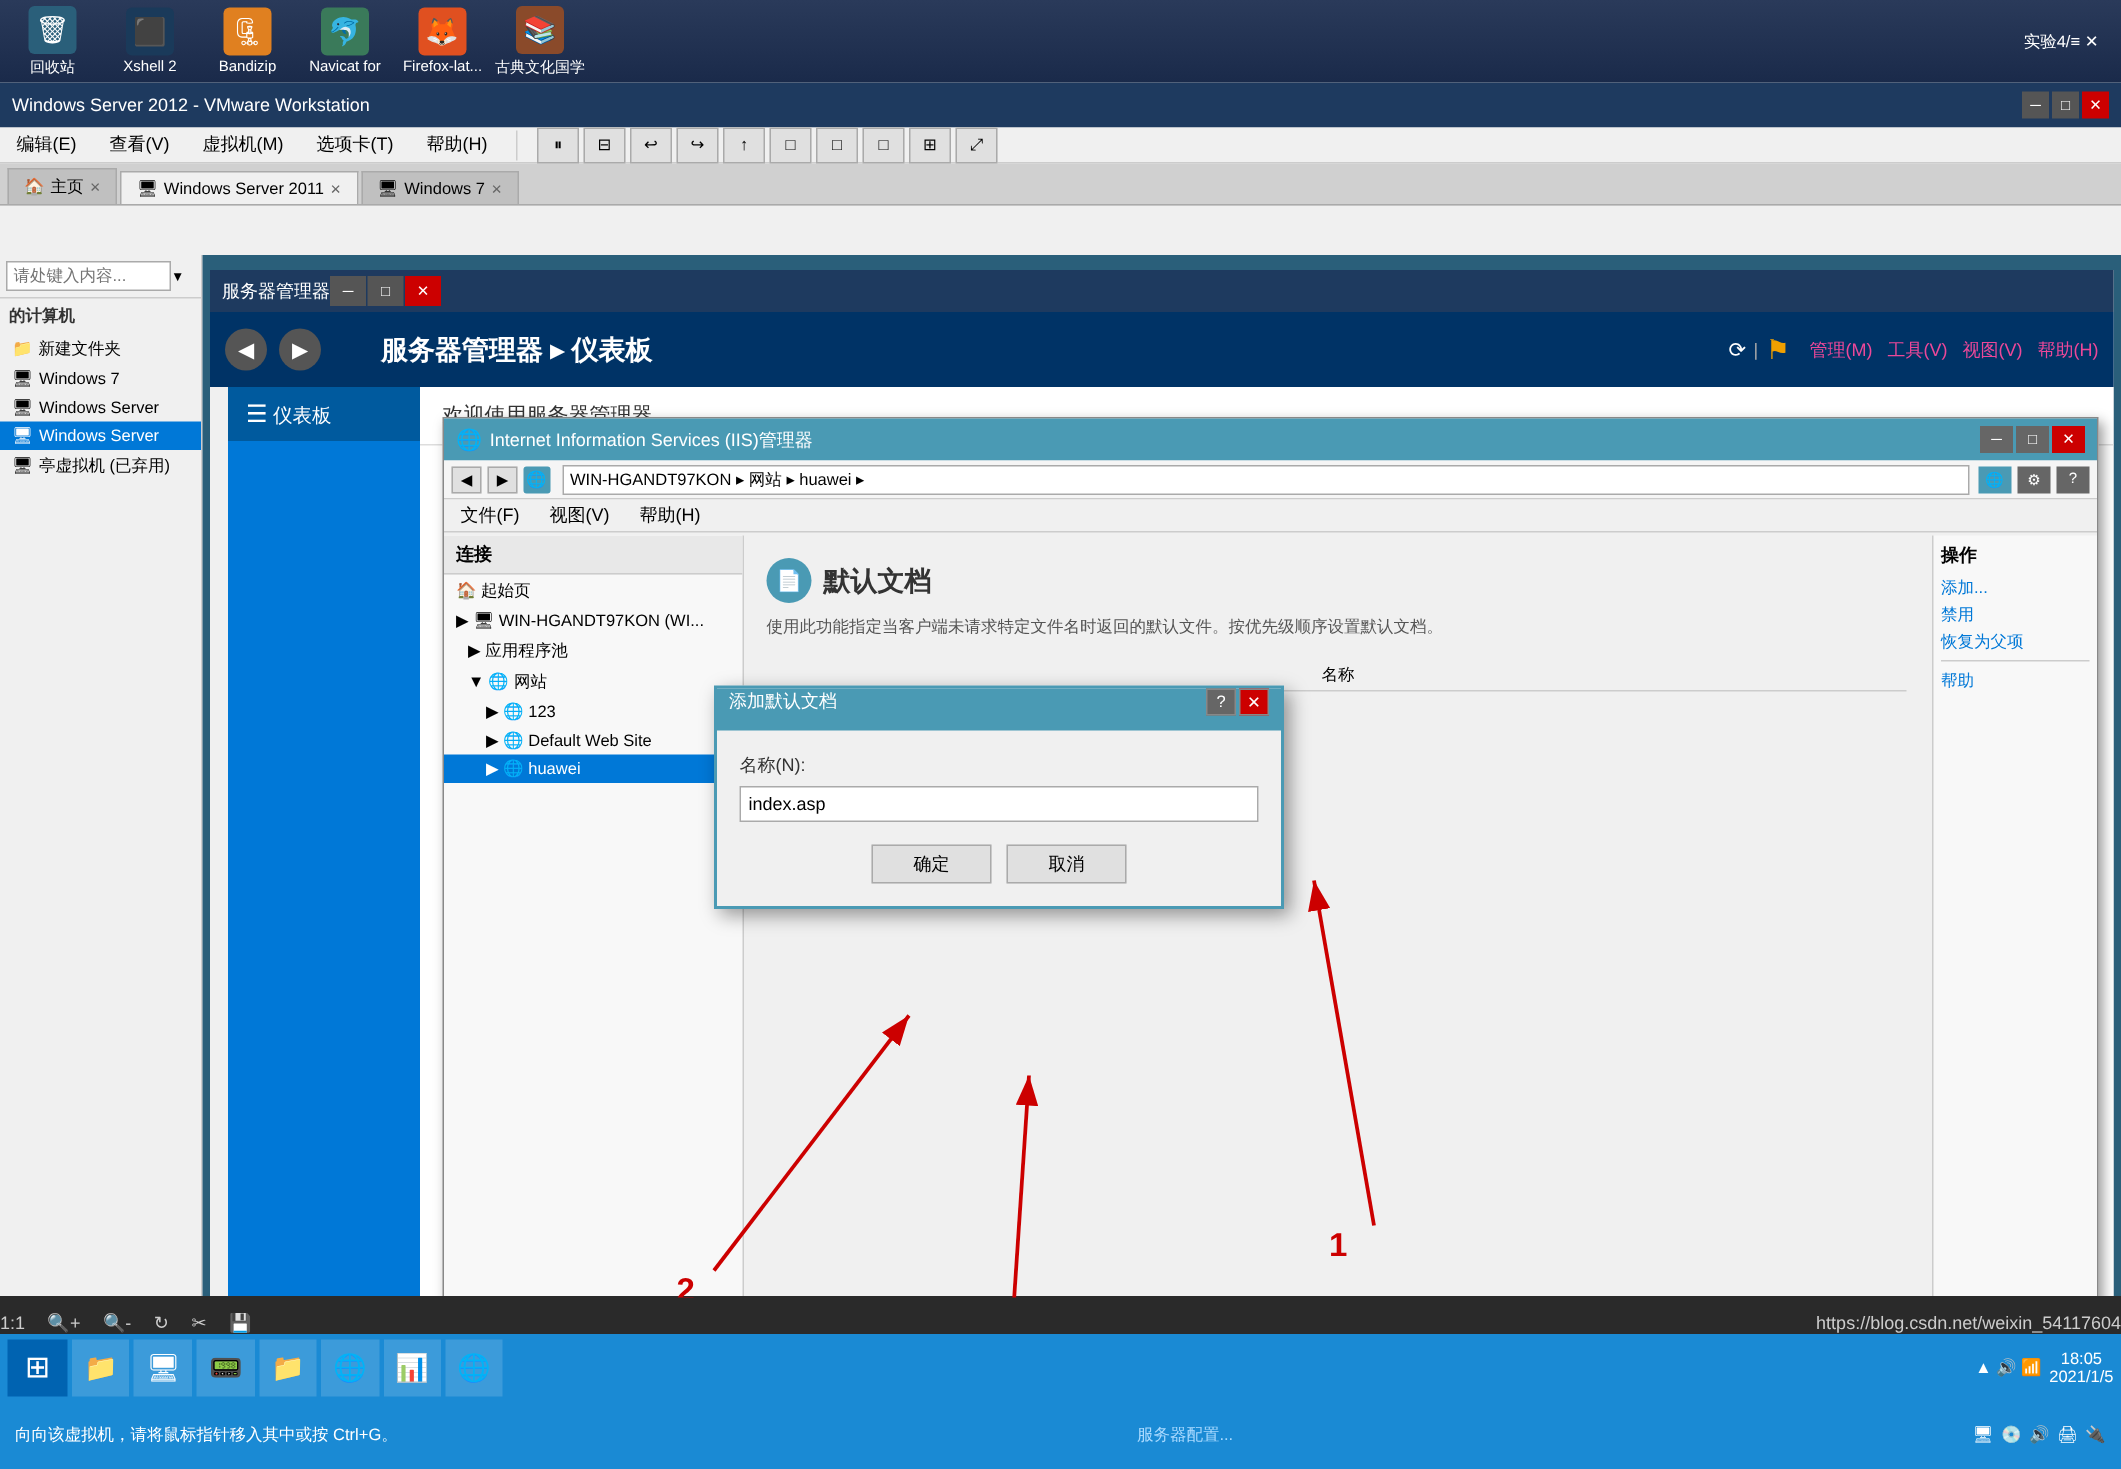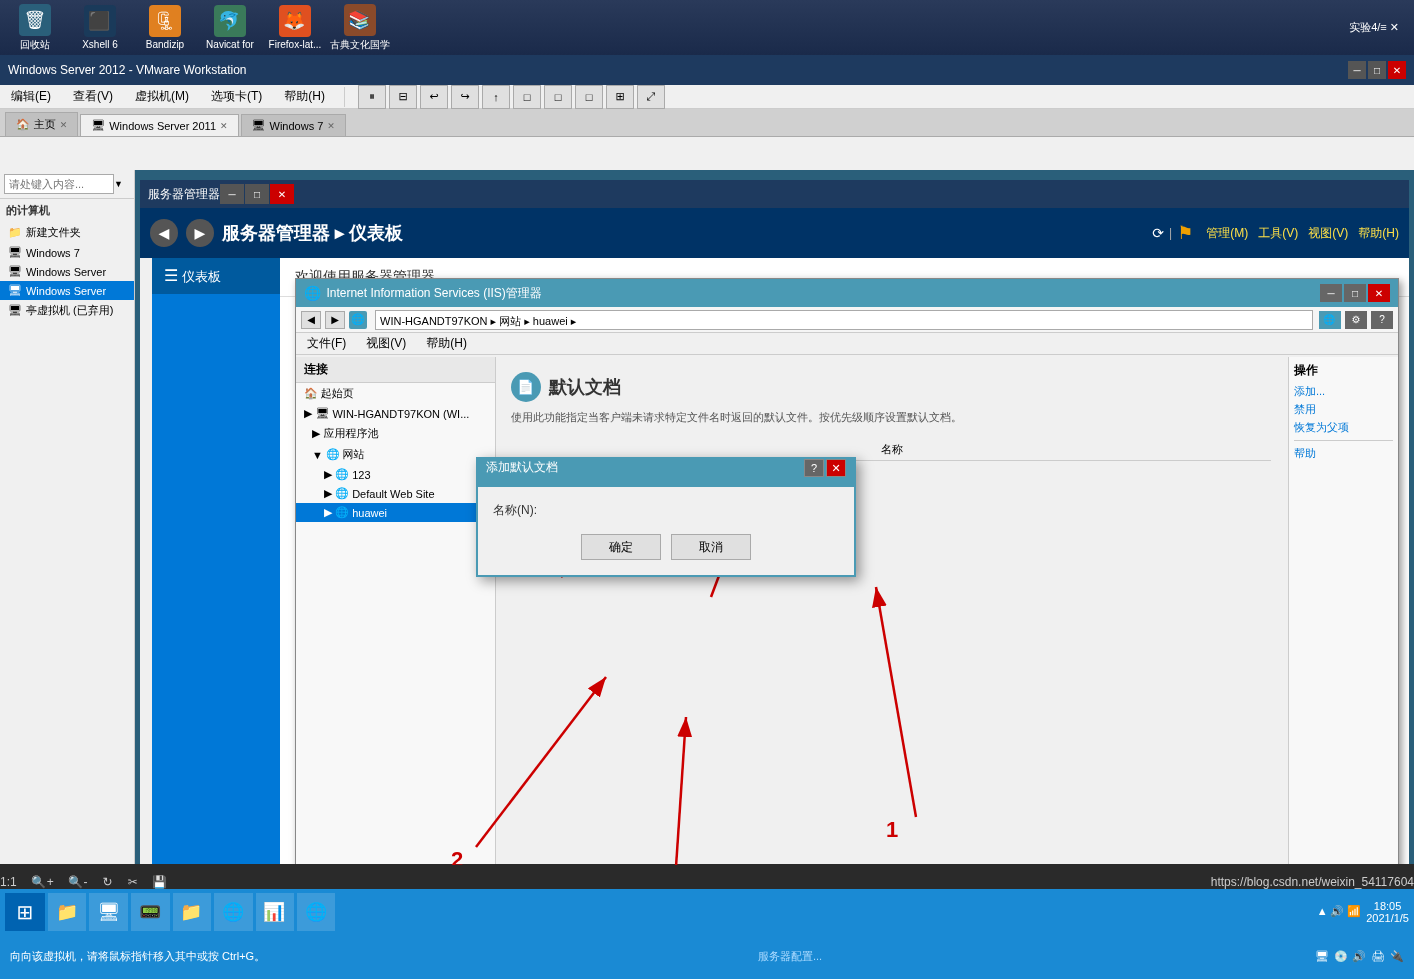"Xshell 6" span { text: 6 -> 2 }
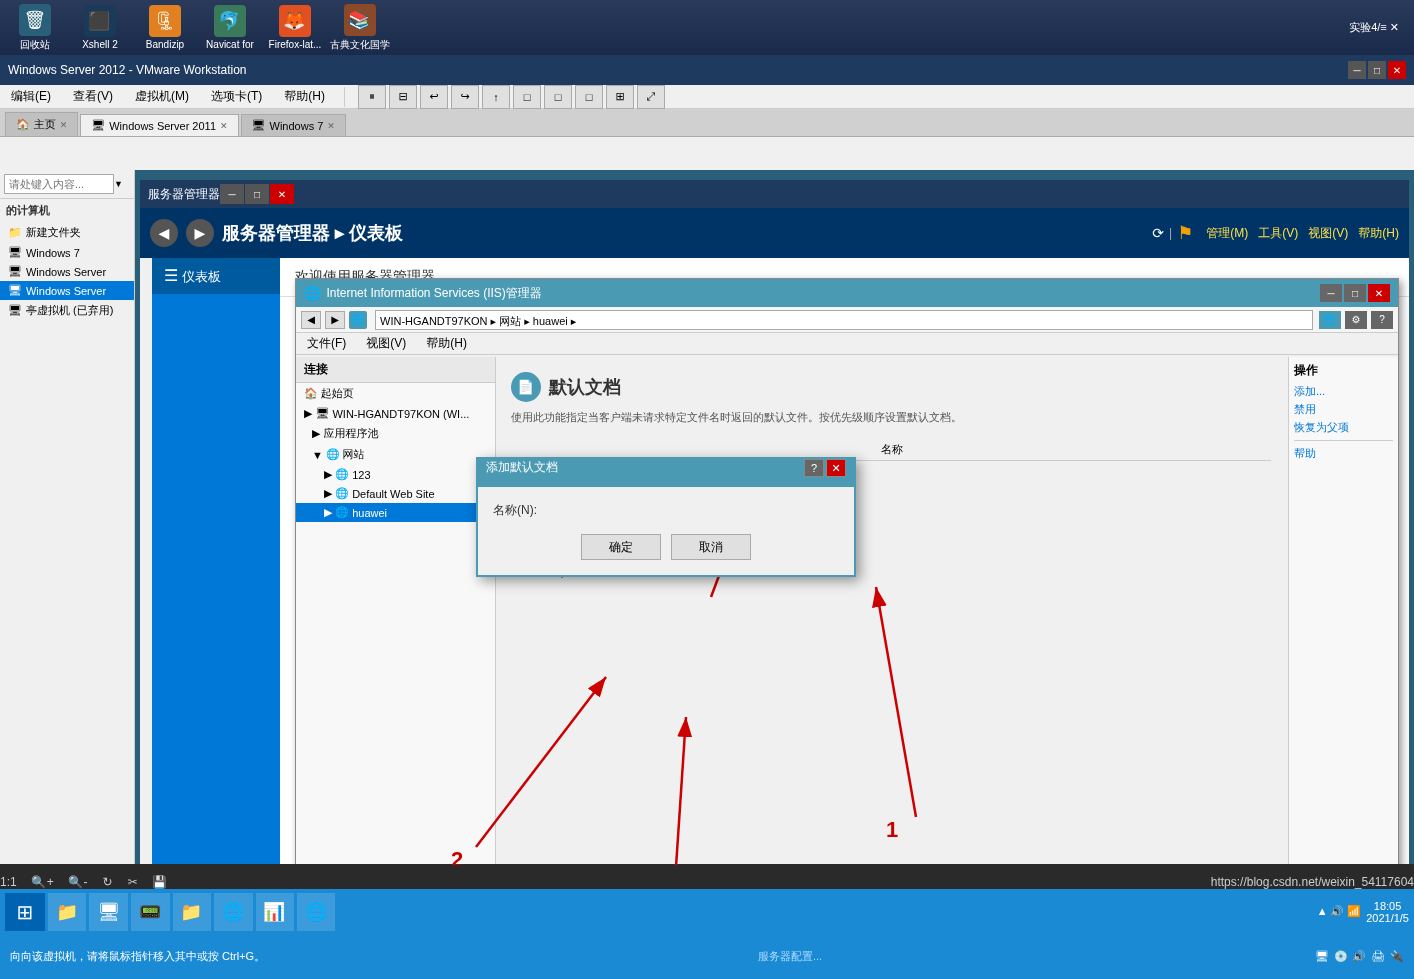"服务器管理器 ▸ 仪表板" span { margin-left: none -> 32px }
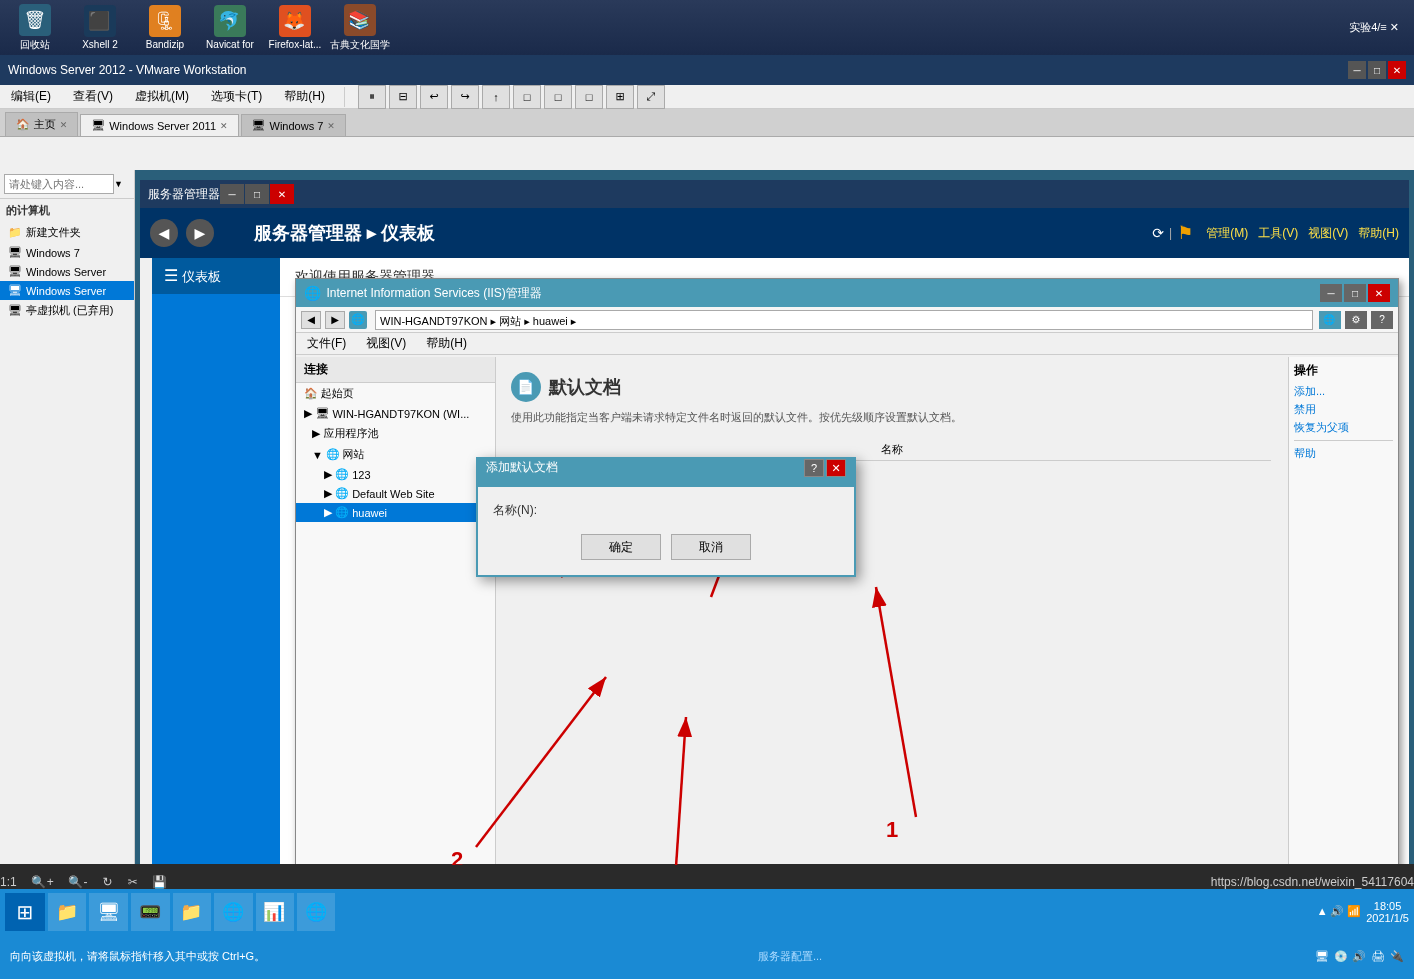"管理(M)" .sm-nav-actions { color: #fde047 -> #ec4899 }
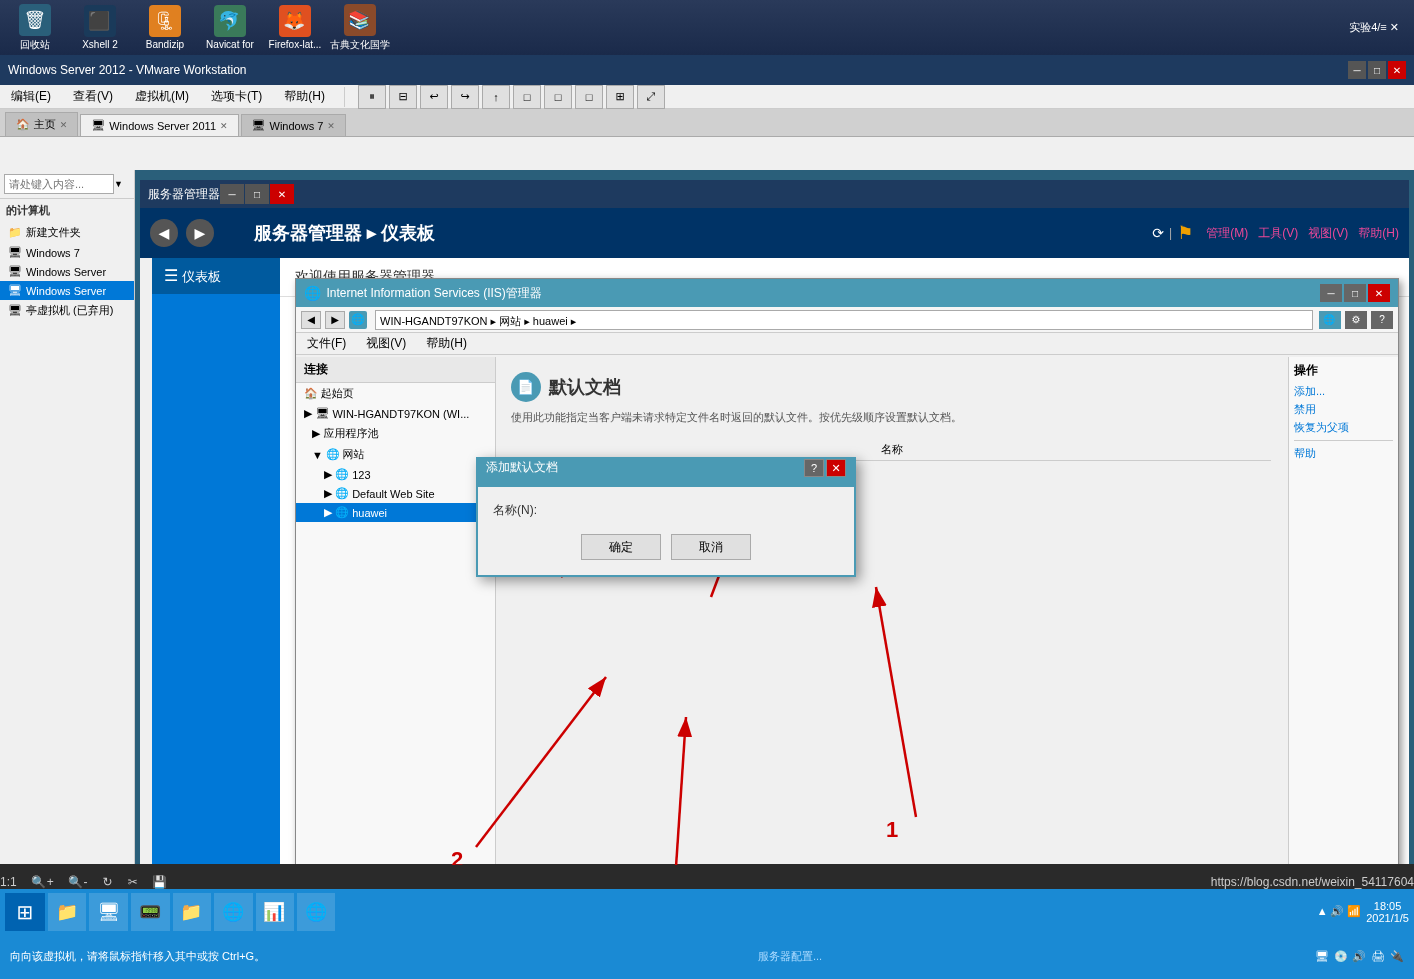"WIN-HGANDT97KON ▸ 网站 ▸ huawei" .iis-addr-path { align-items: flex-end -> center }
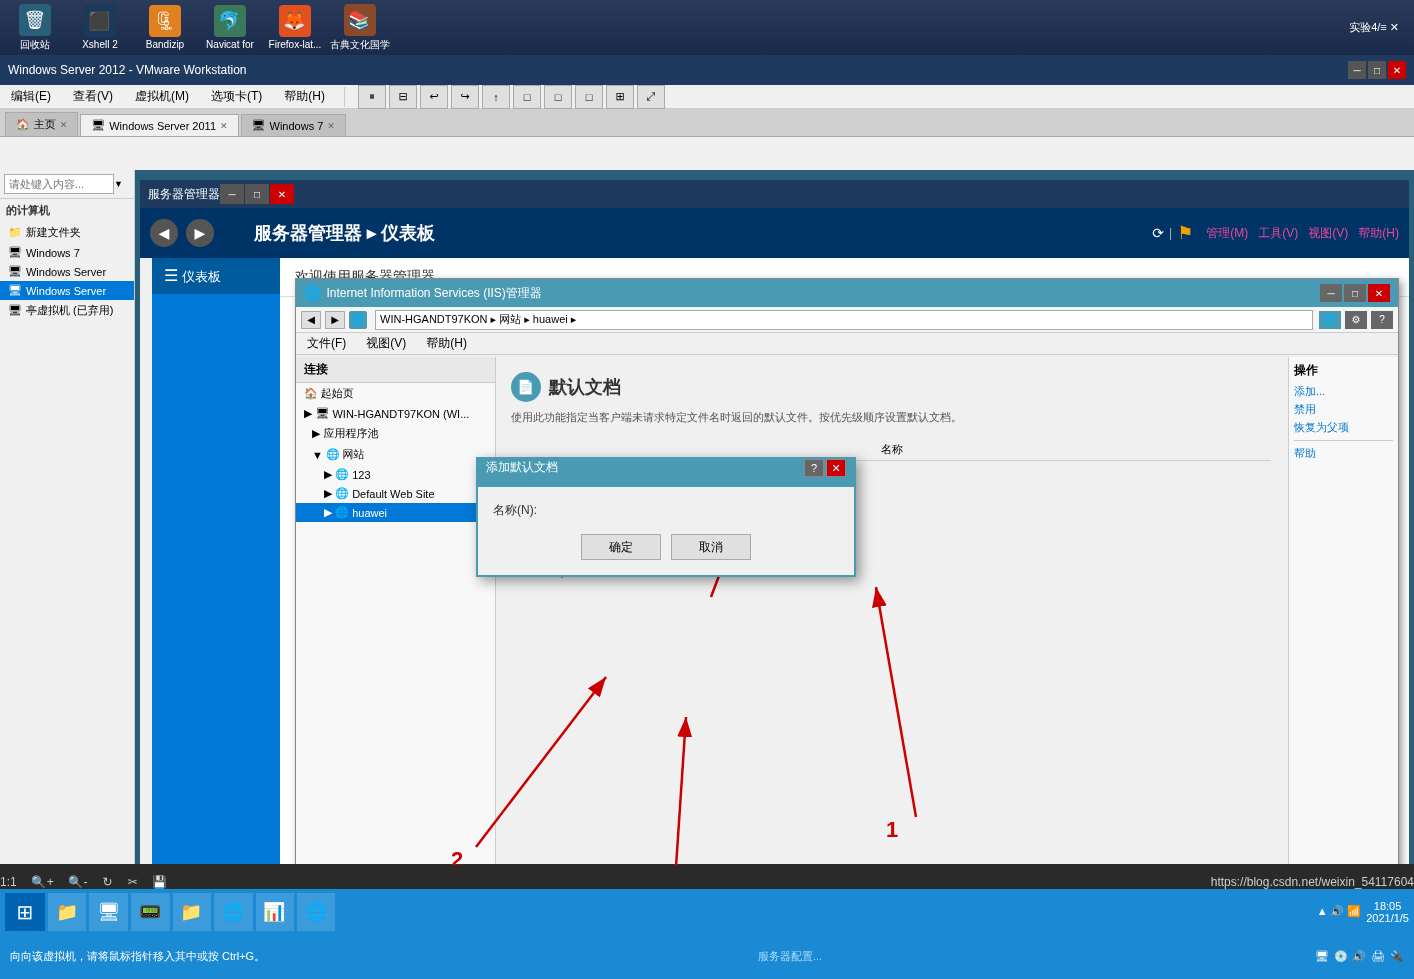"index.asp" input.dialog-input { html: none -> <input> }
